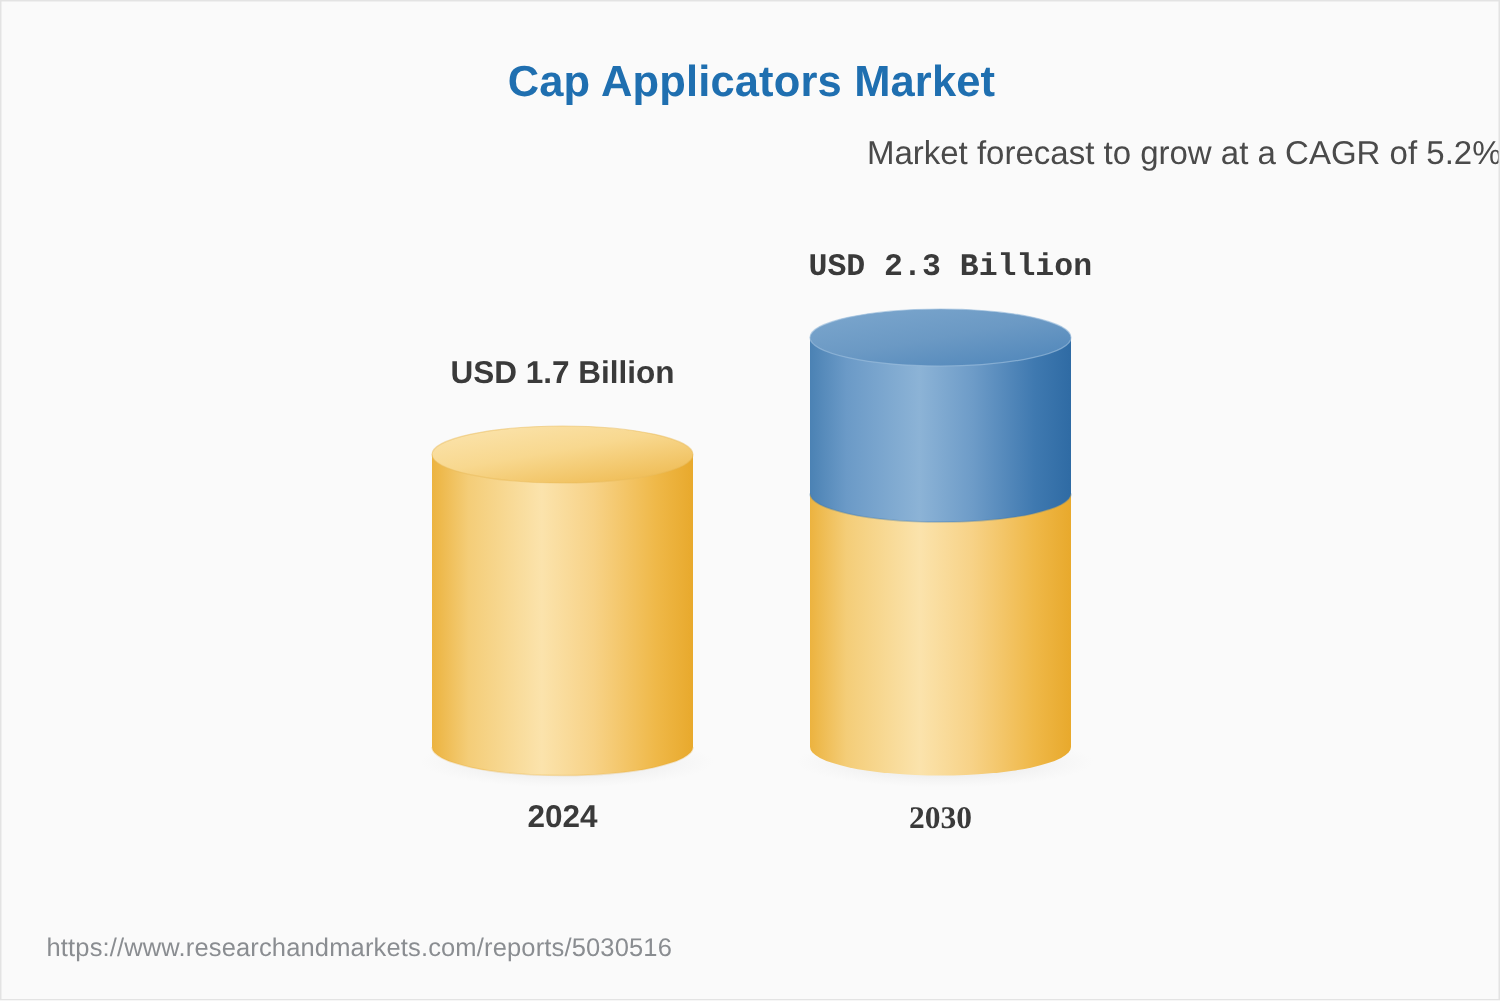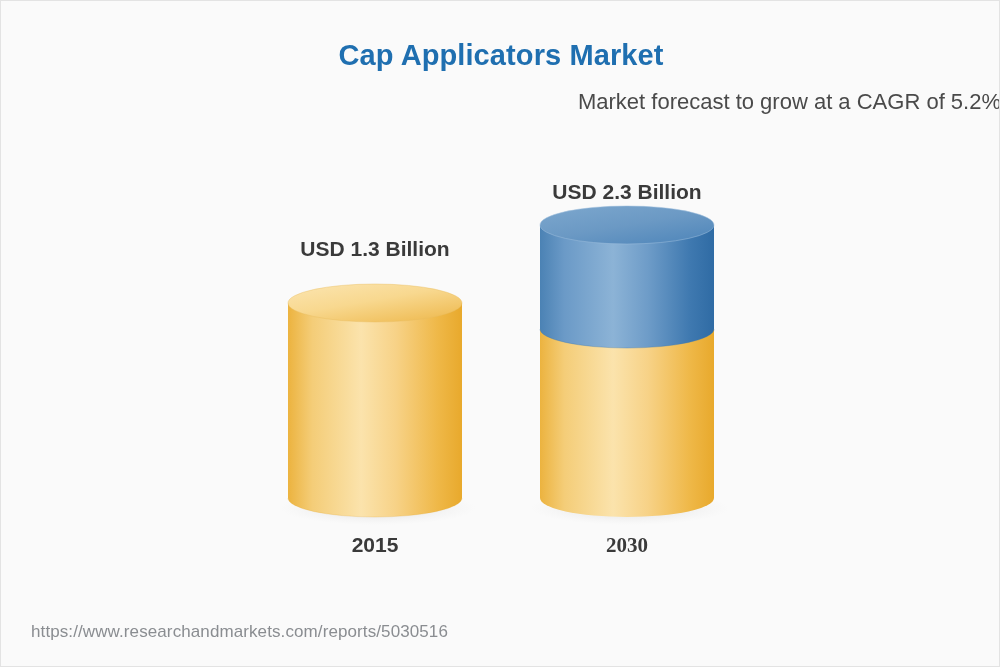"USD 2.3 Billion" .bar-group.g2 .value-label { font-family: none -> Liberation Mono, monospace; top: 19px -> 6px }
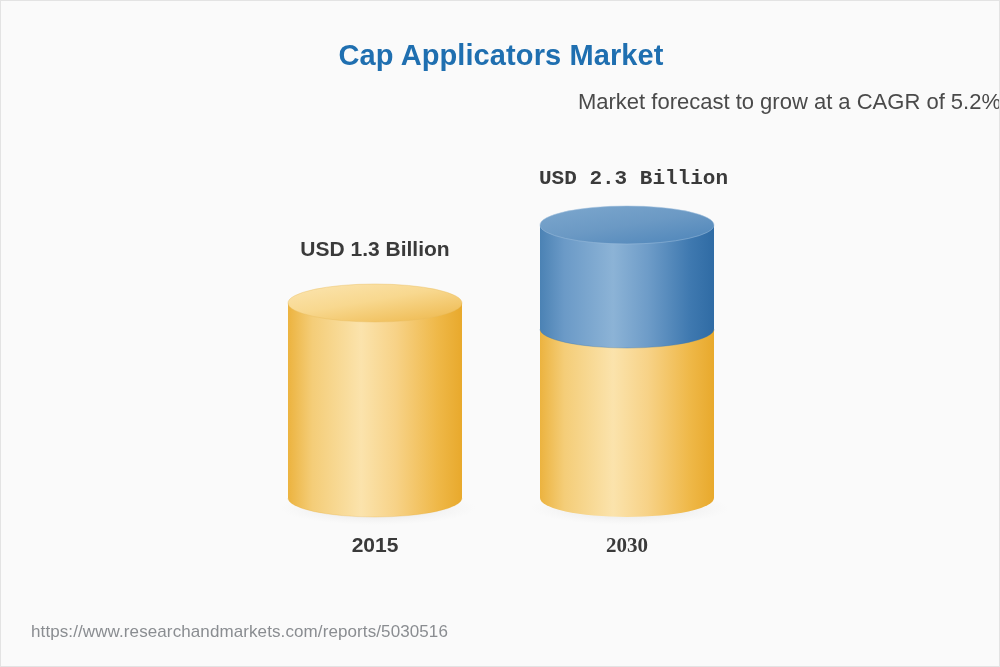"USD 1.3 Billion" div.value-label { text: 1.3 -> 1.7 }
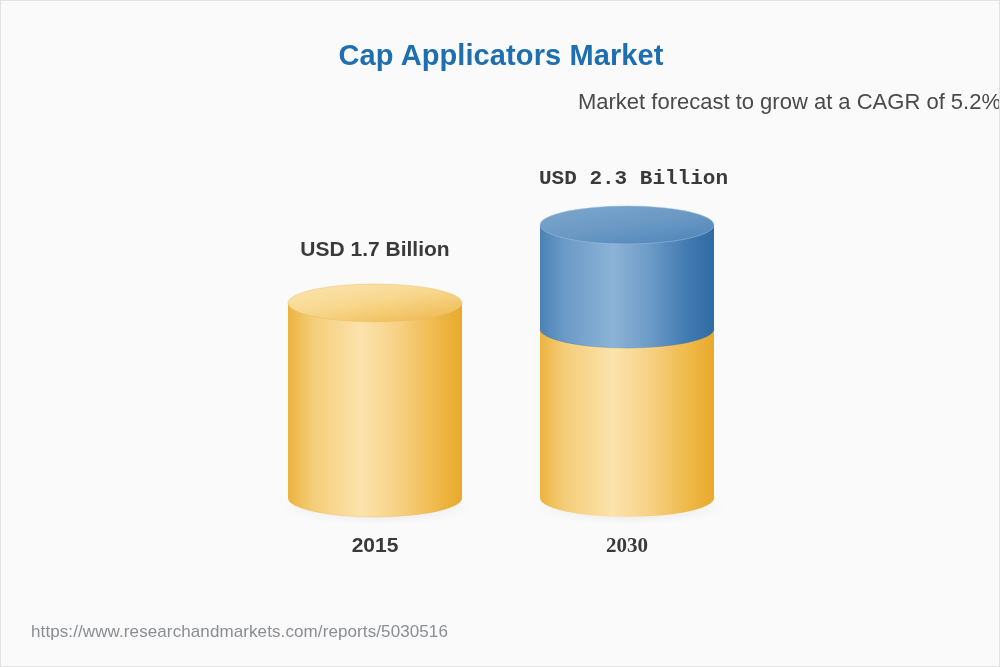"2015" div.cat-label { text: 2015 -> 2024 }
